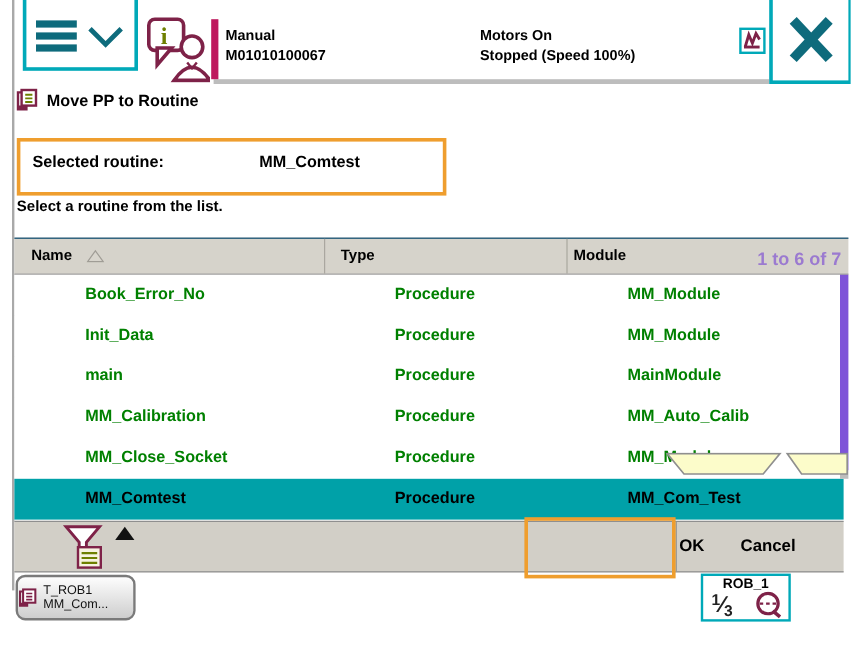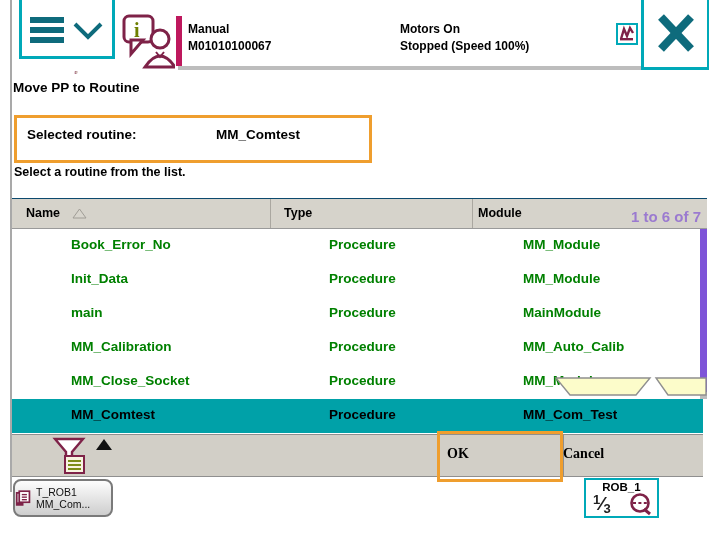"Move PP to Routine" .titlebar { flex-direction: column -> none }
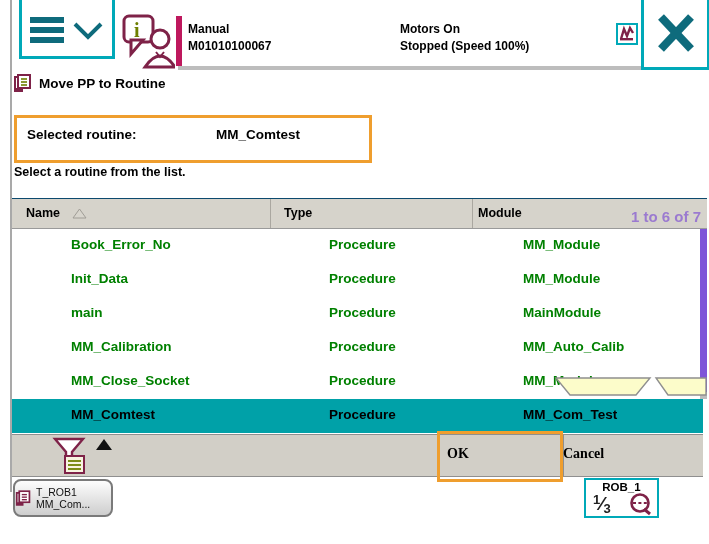"OK" .btn-label { font-family: Liberation Serif, serif -> none; text-align: left -> right }
